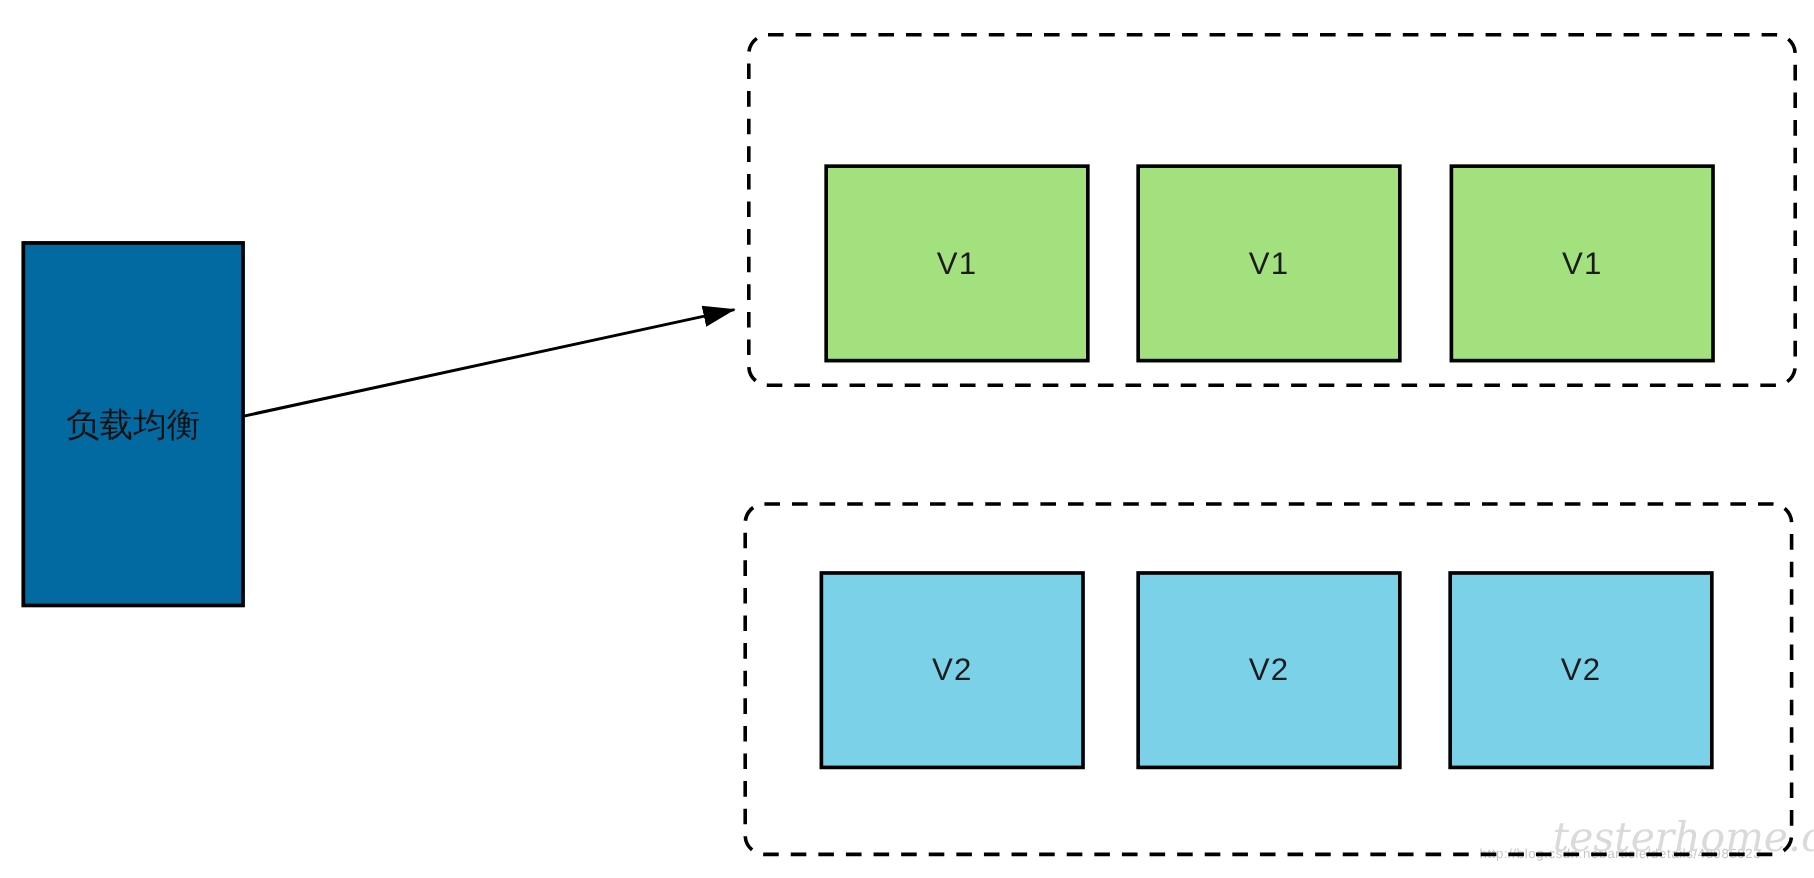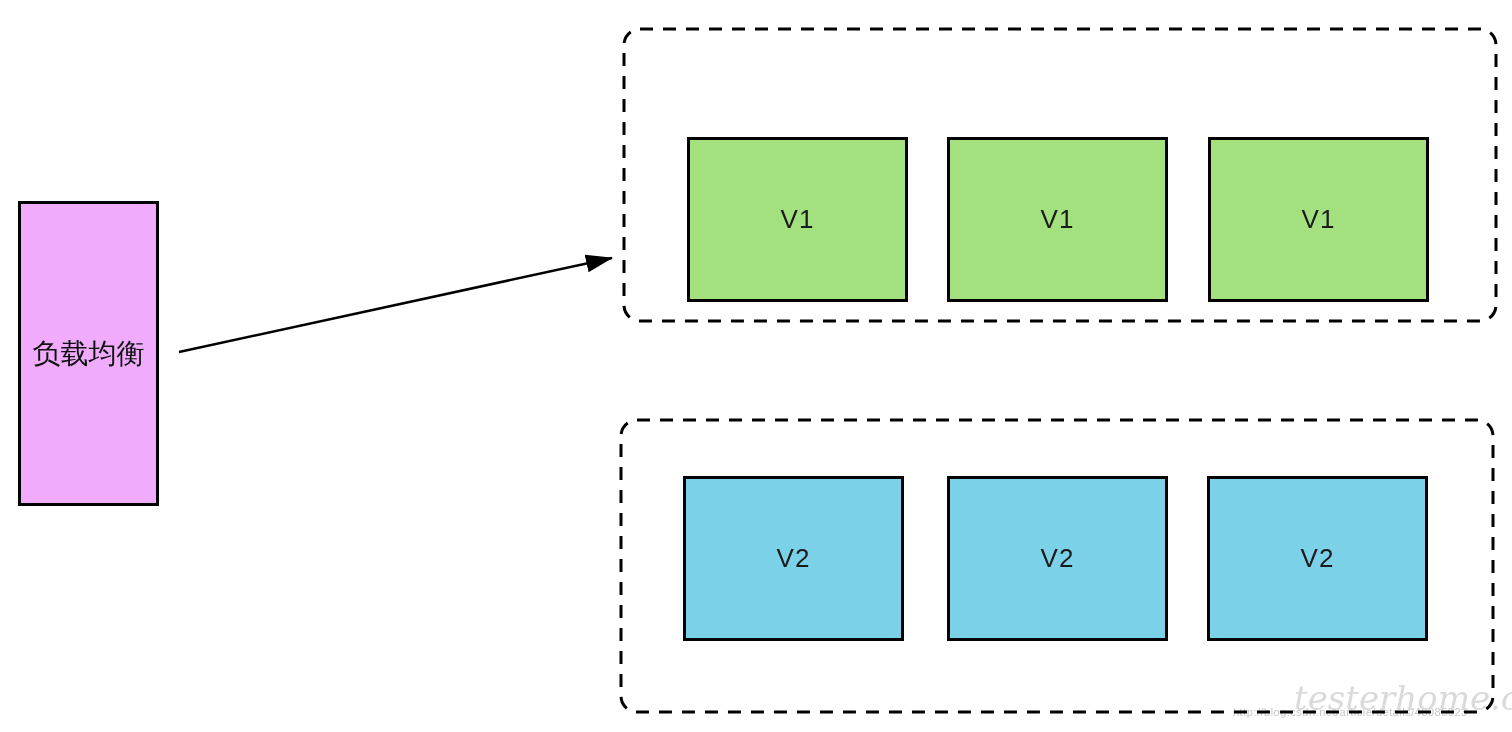"负载均衡" .lb-box { background: #f0abfc -> #0369a1; width: 141px -> 186px }
